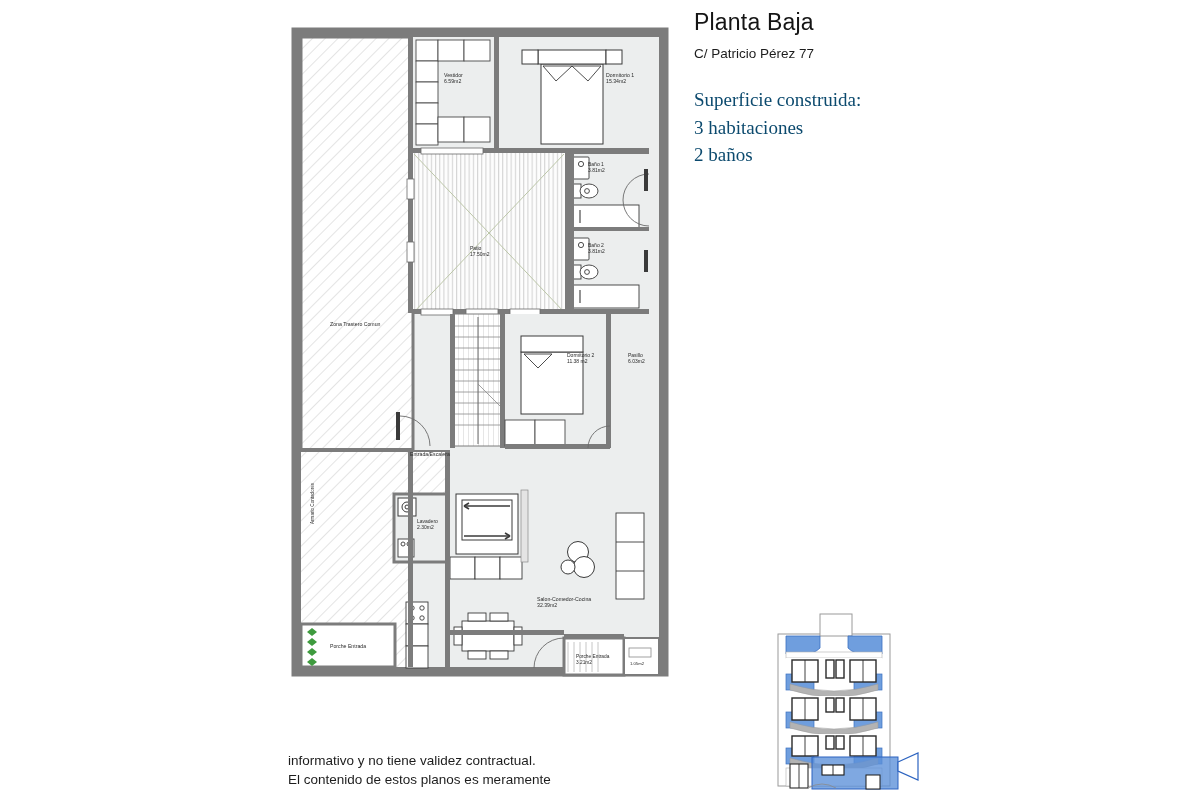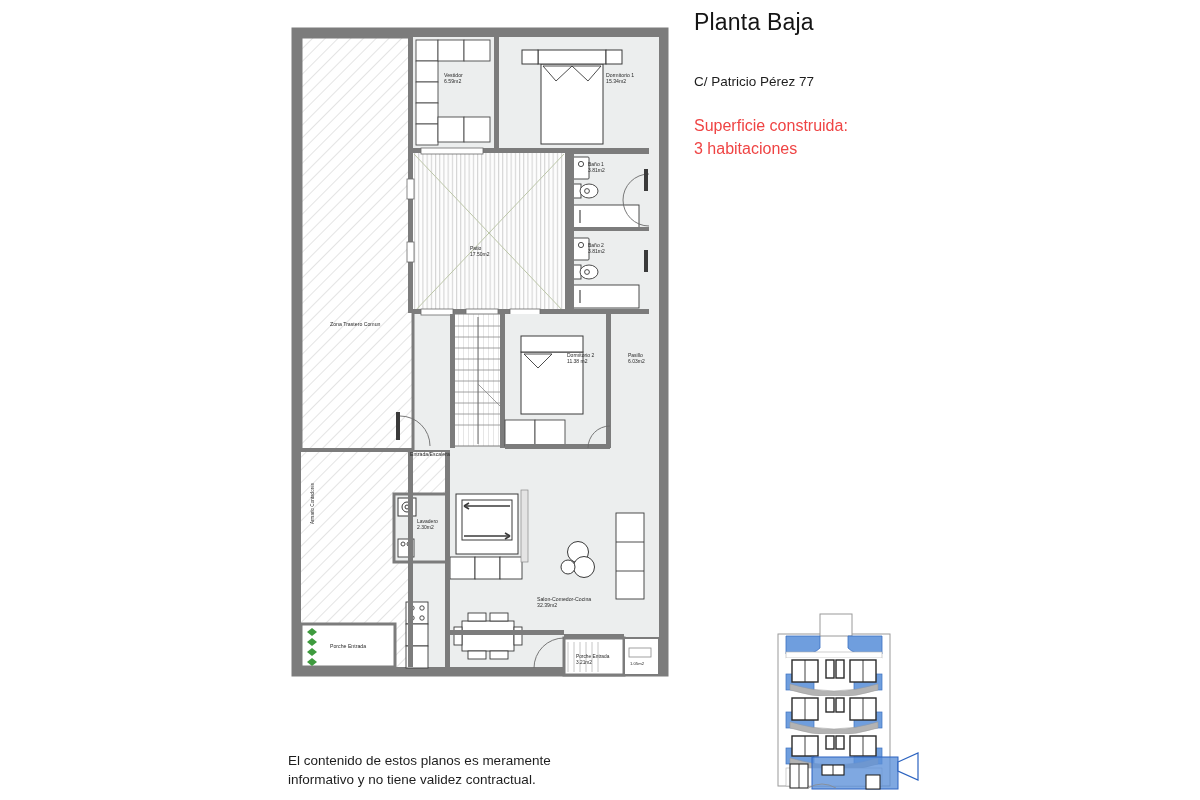"C/ Patricio Pérez 77" .addr-block { margin-top: 35px -> 7px }
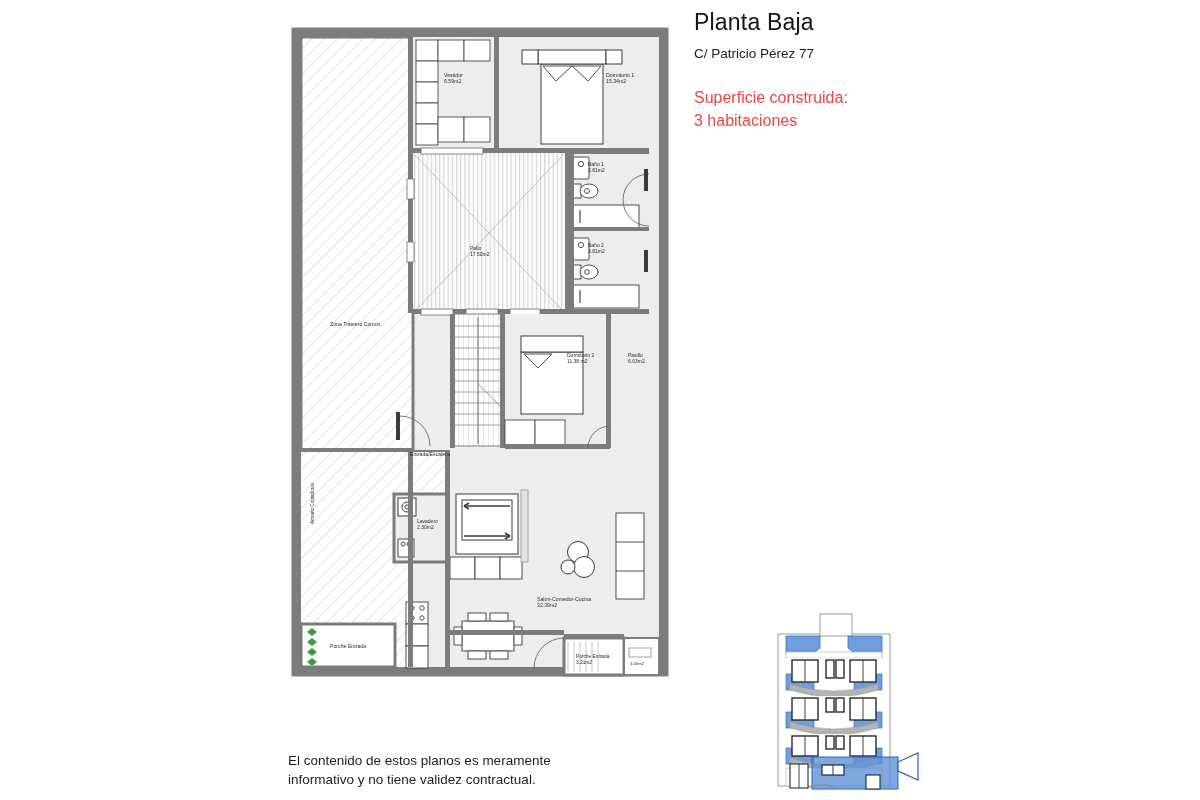"Superficie construida:" .surface-line { color: #ef4444 -> #0c4a6e; font-family: none -> Liberation Serif, serif; font-size: 16px -> 19px }
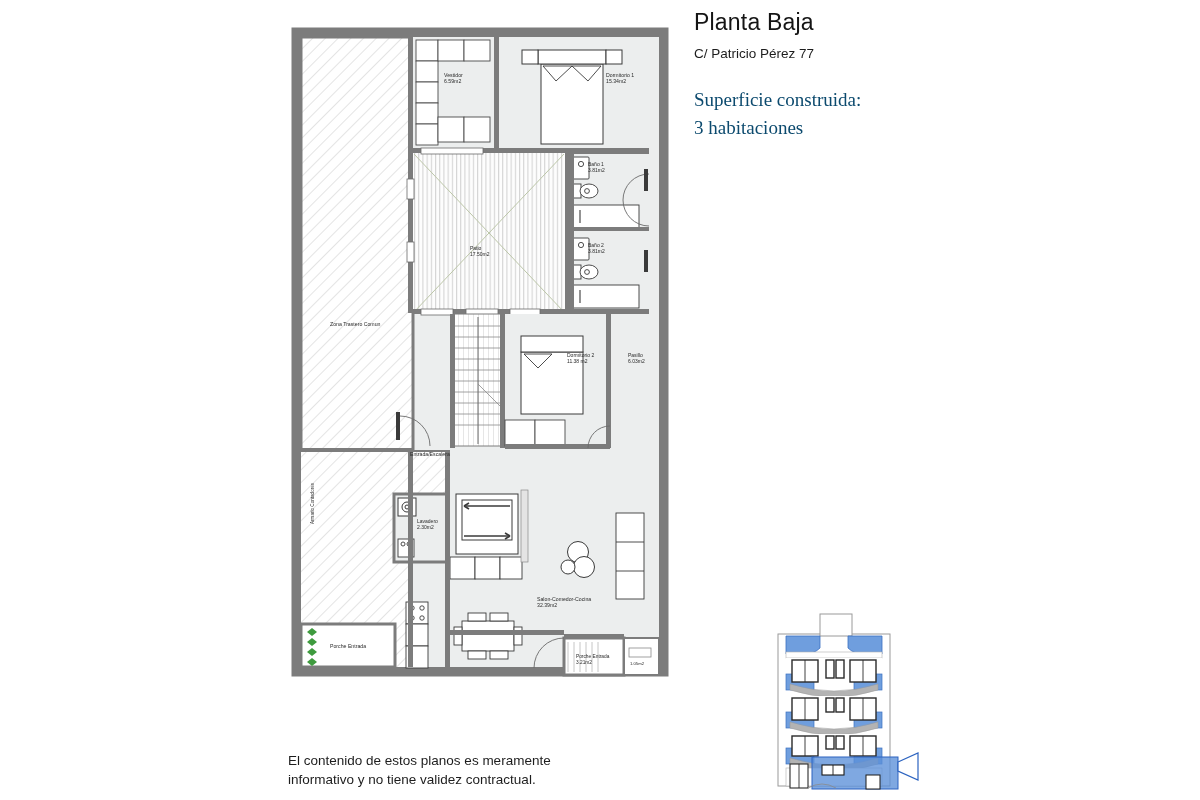"2 baños" div.surface-line { html: none -> <div>2 baños</div> }
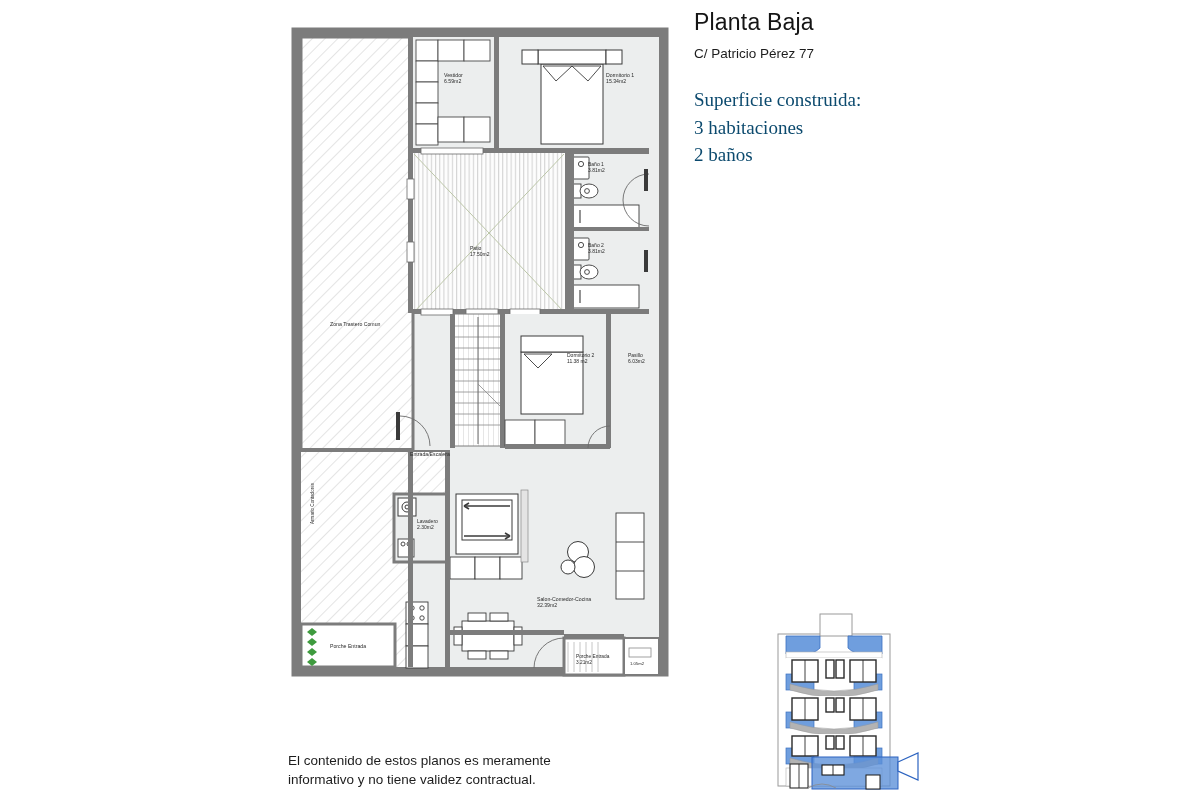"El contenido de estos planos" div { order: before "informativo y no tiene validez" -> after "informativo y no tiene validez" }
